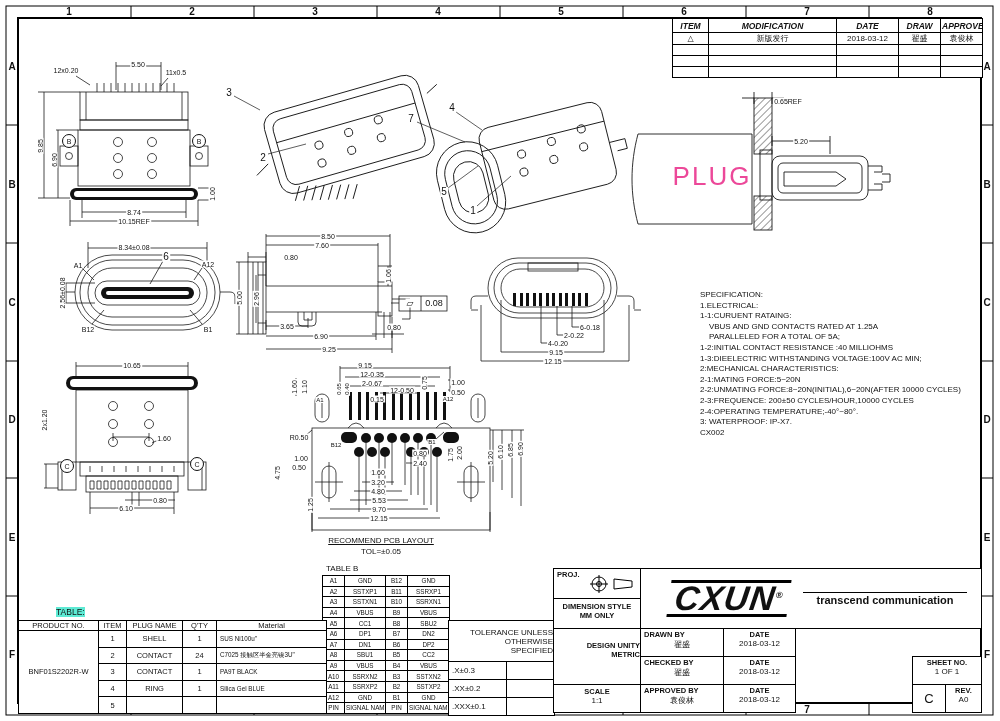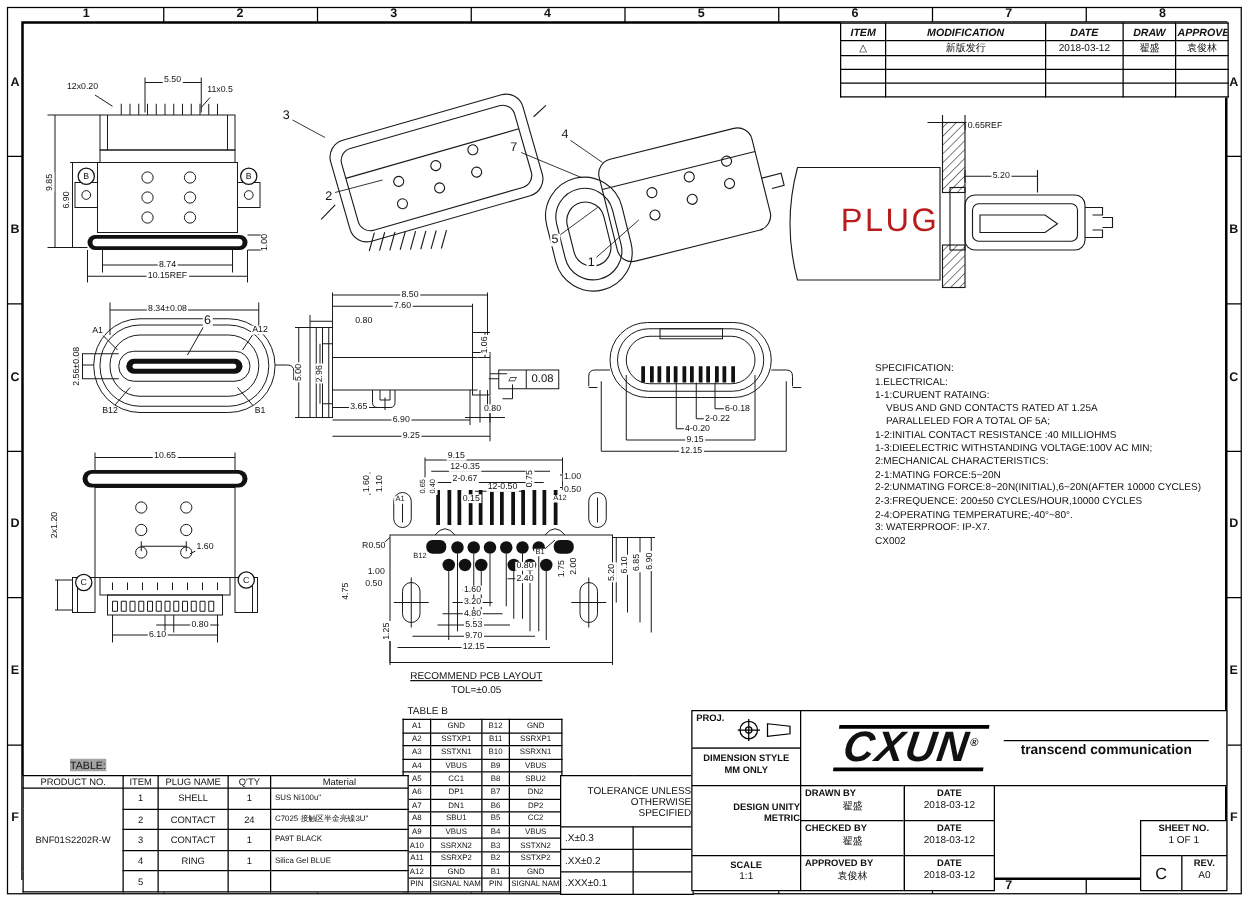"PLUG" #pluglabel { color: #b91c1c -> #ec4899 }
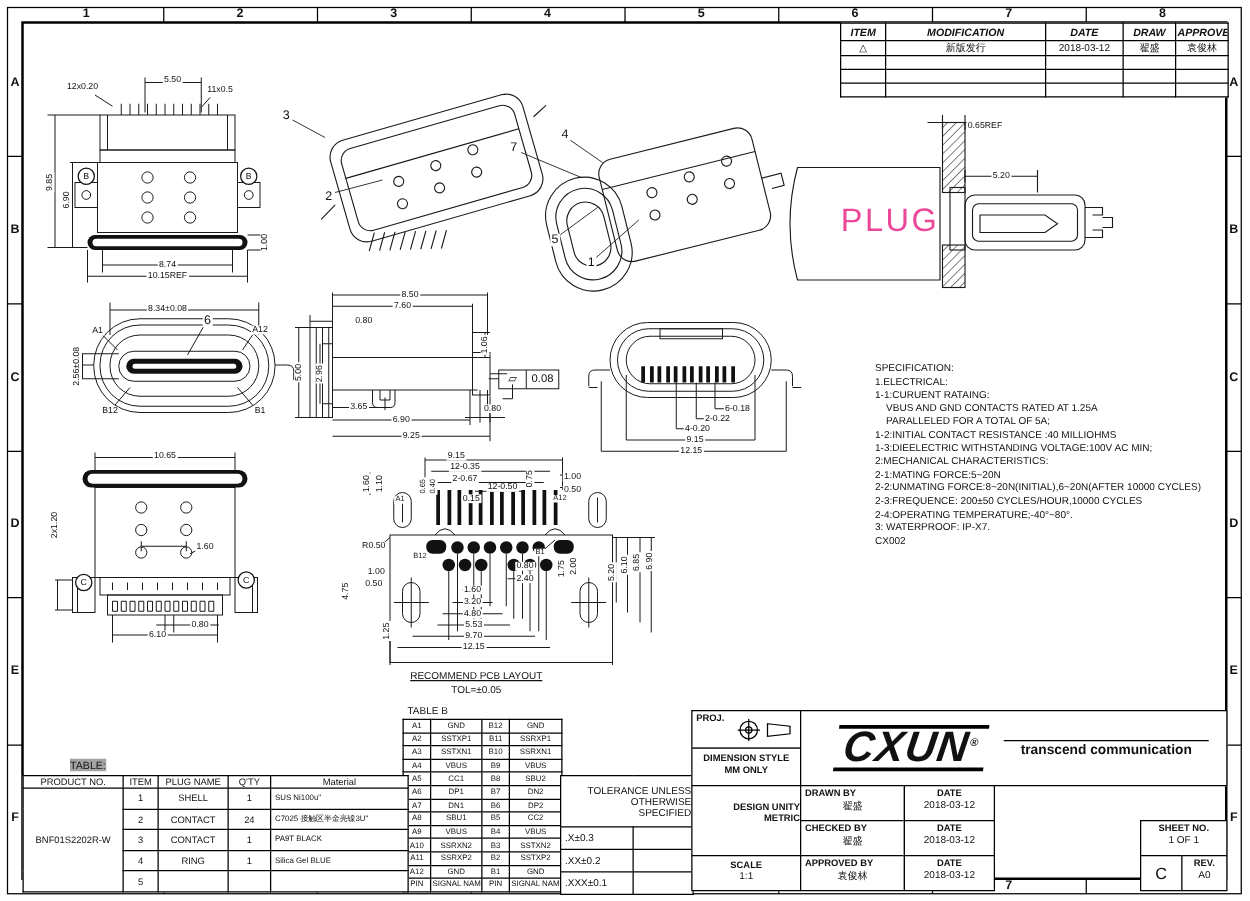"TABLE:" #parts-label { background: #a3a3a3 -> #5eead4 }
